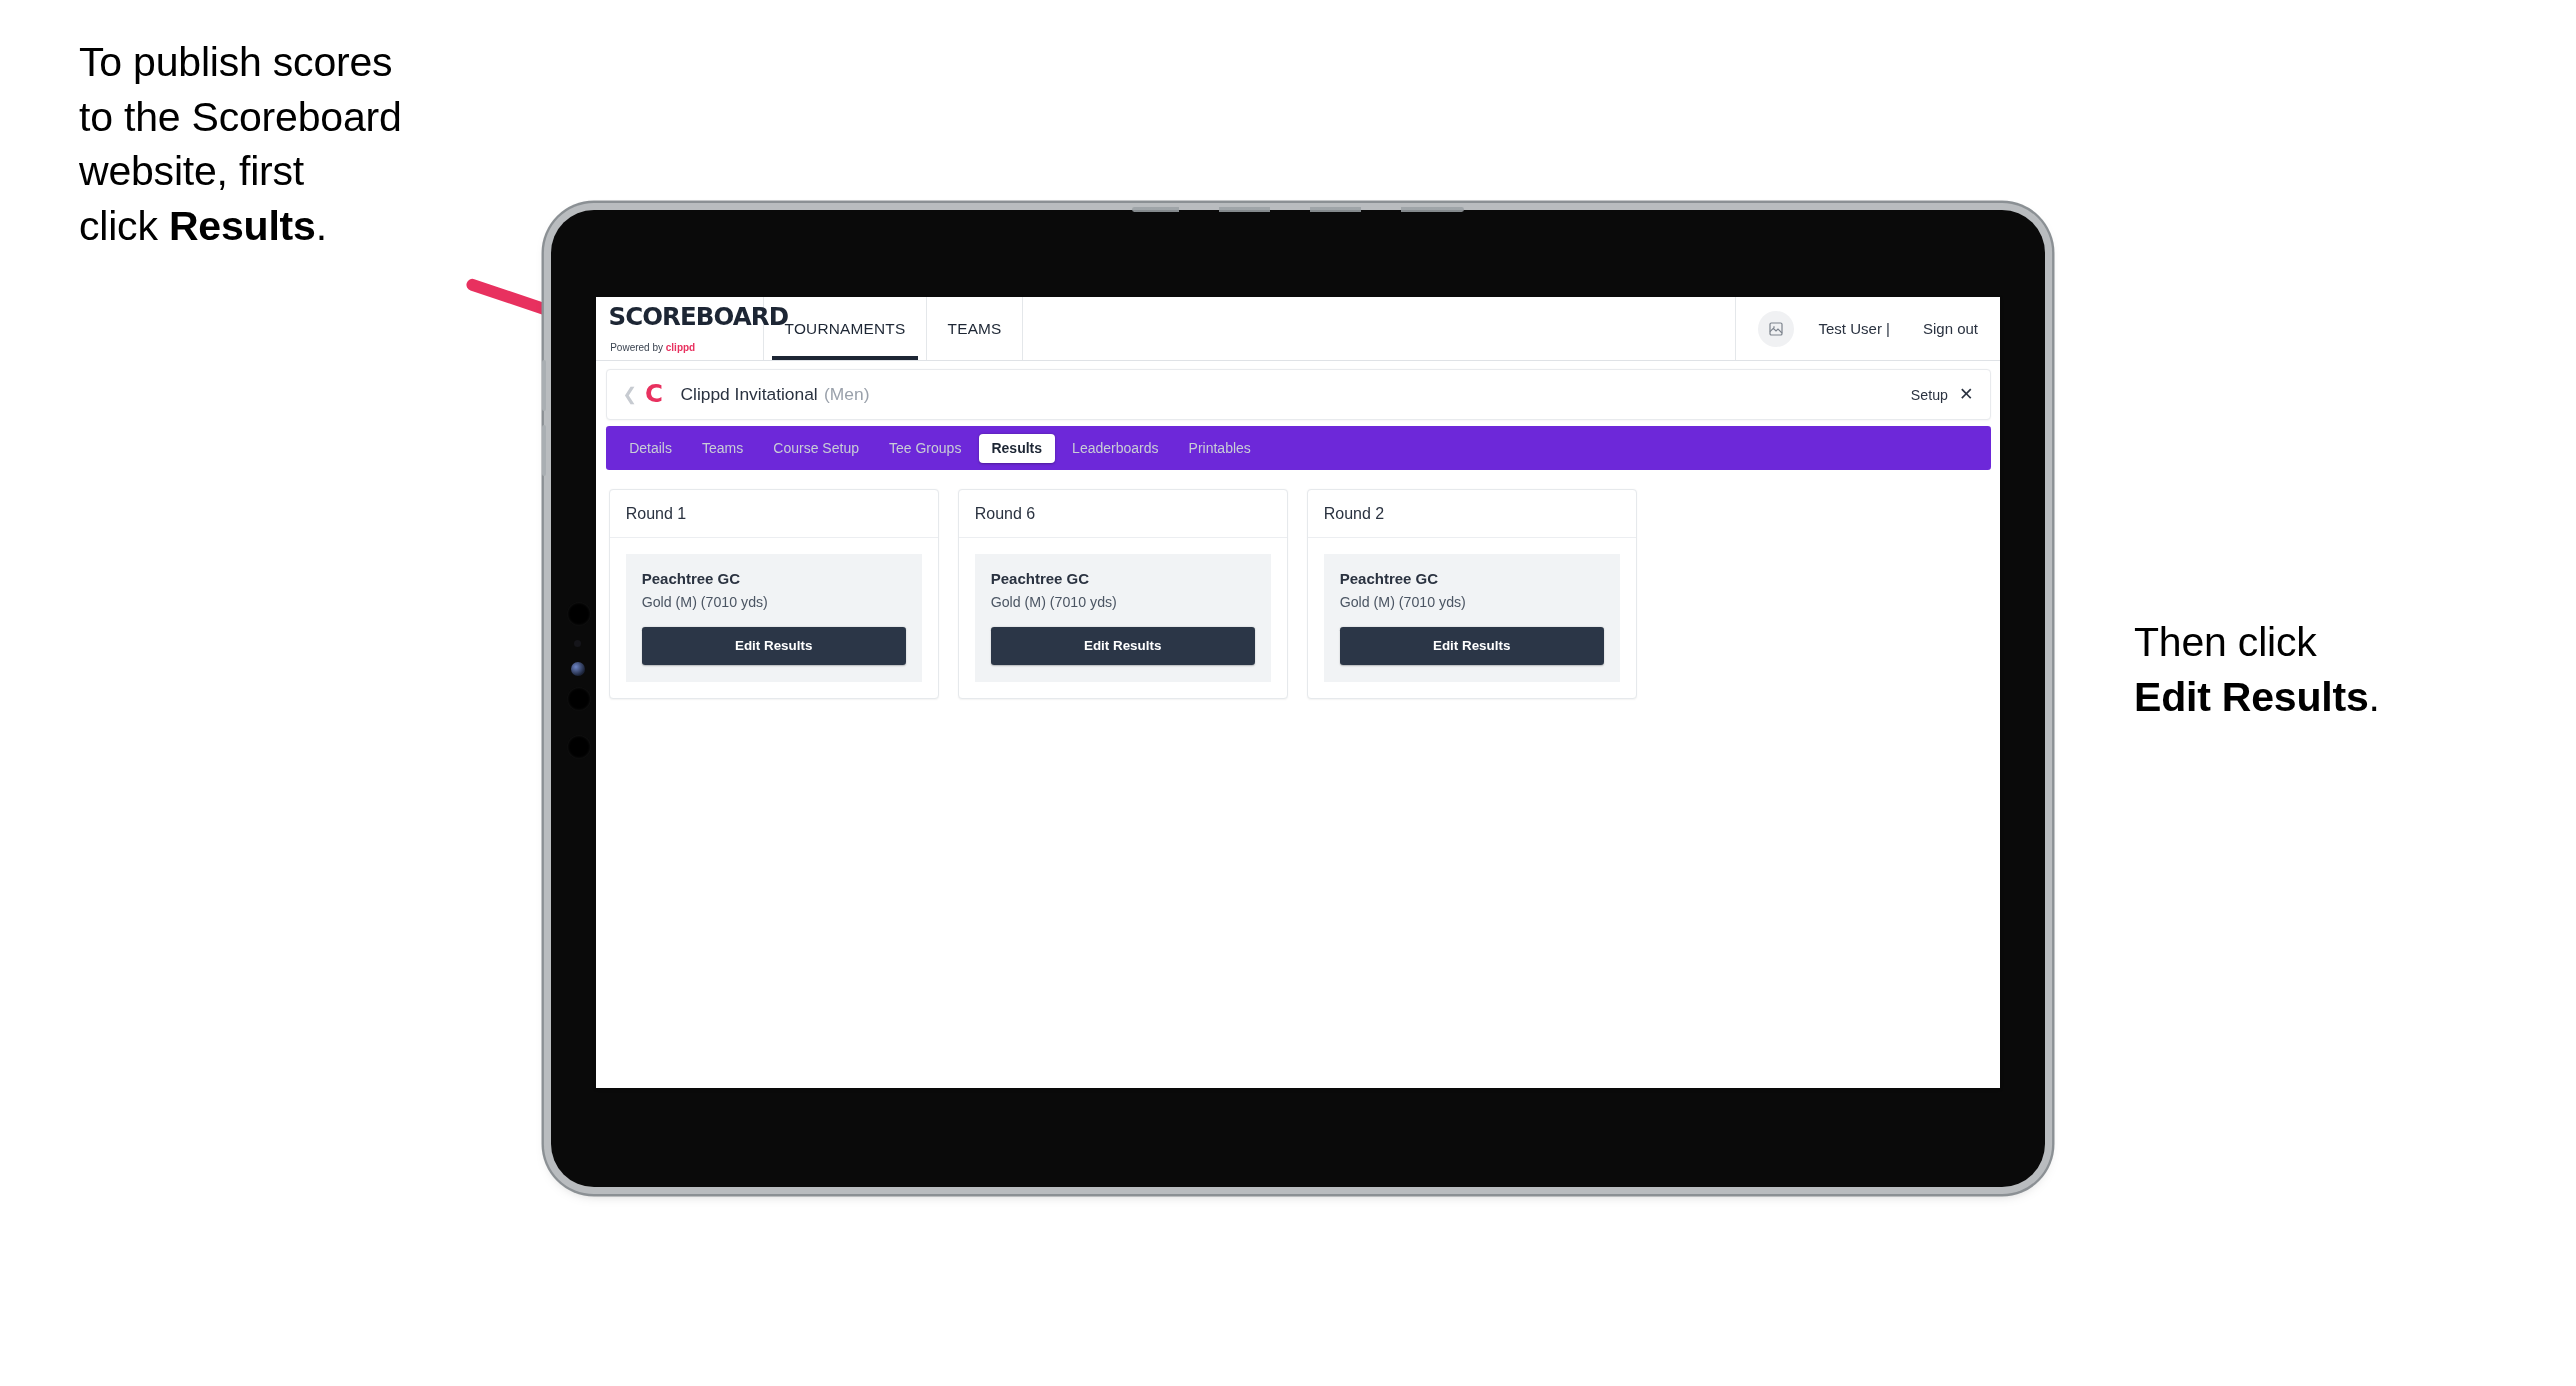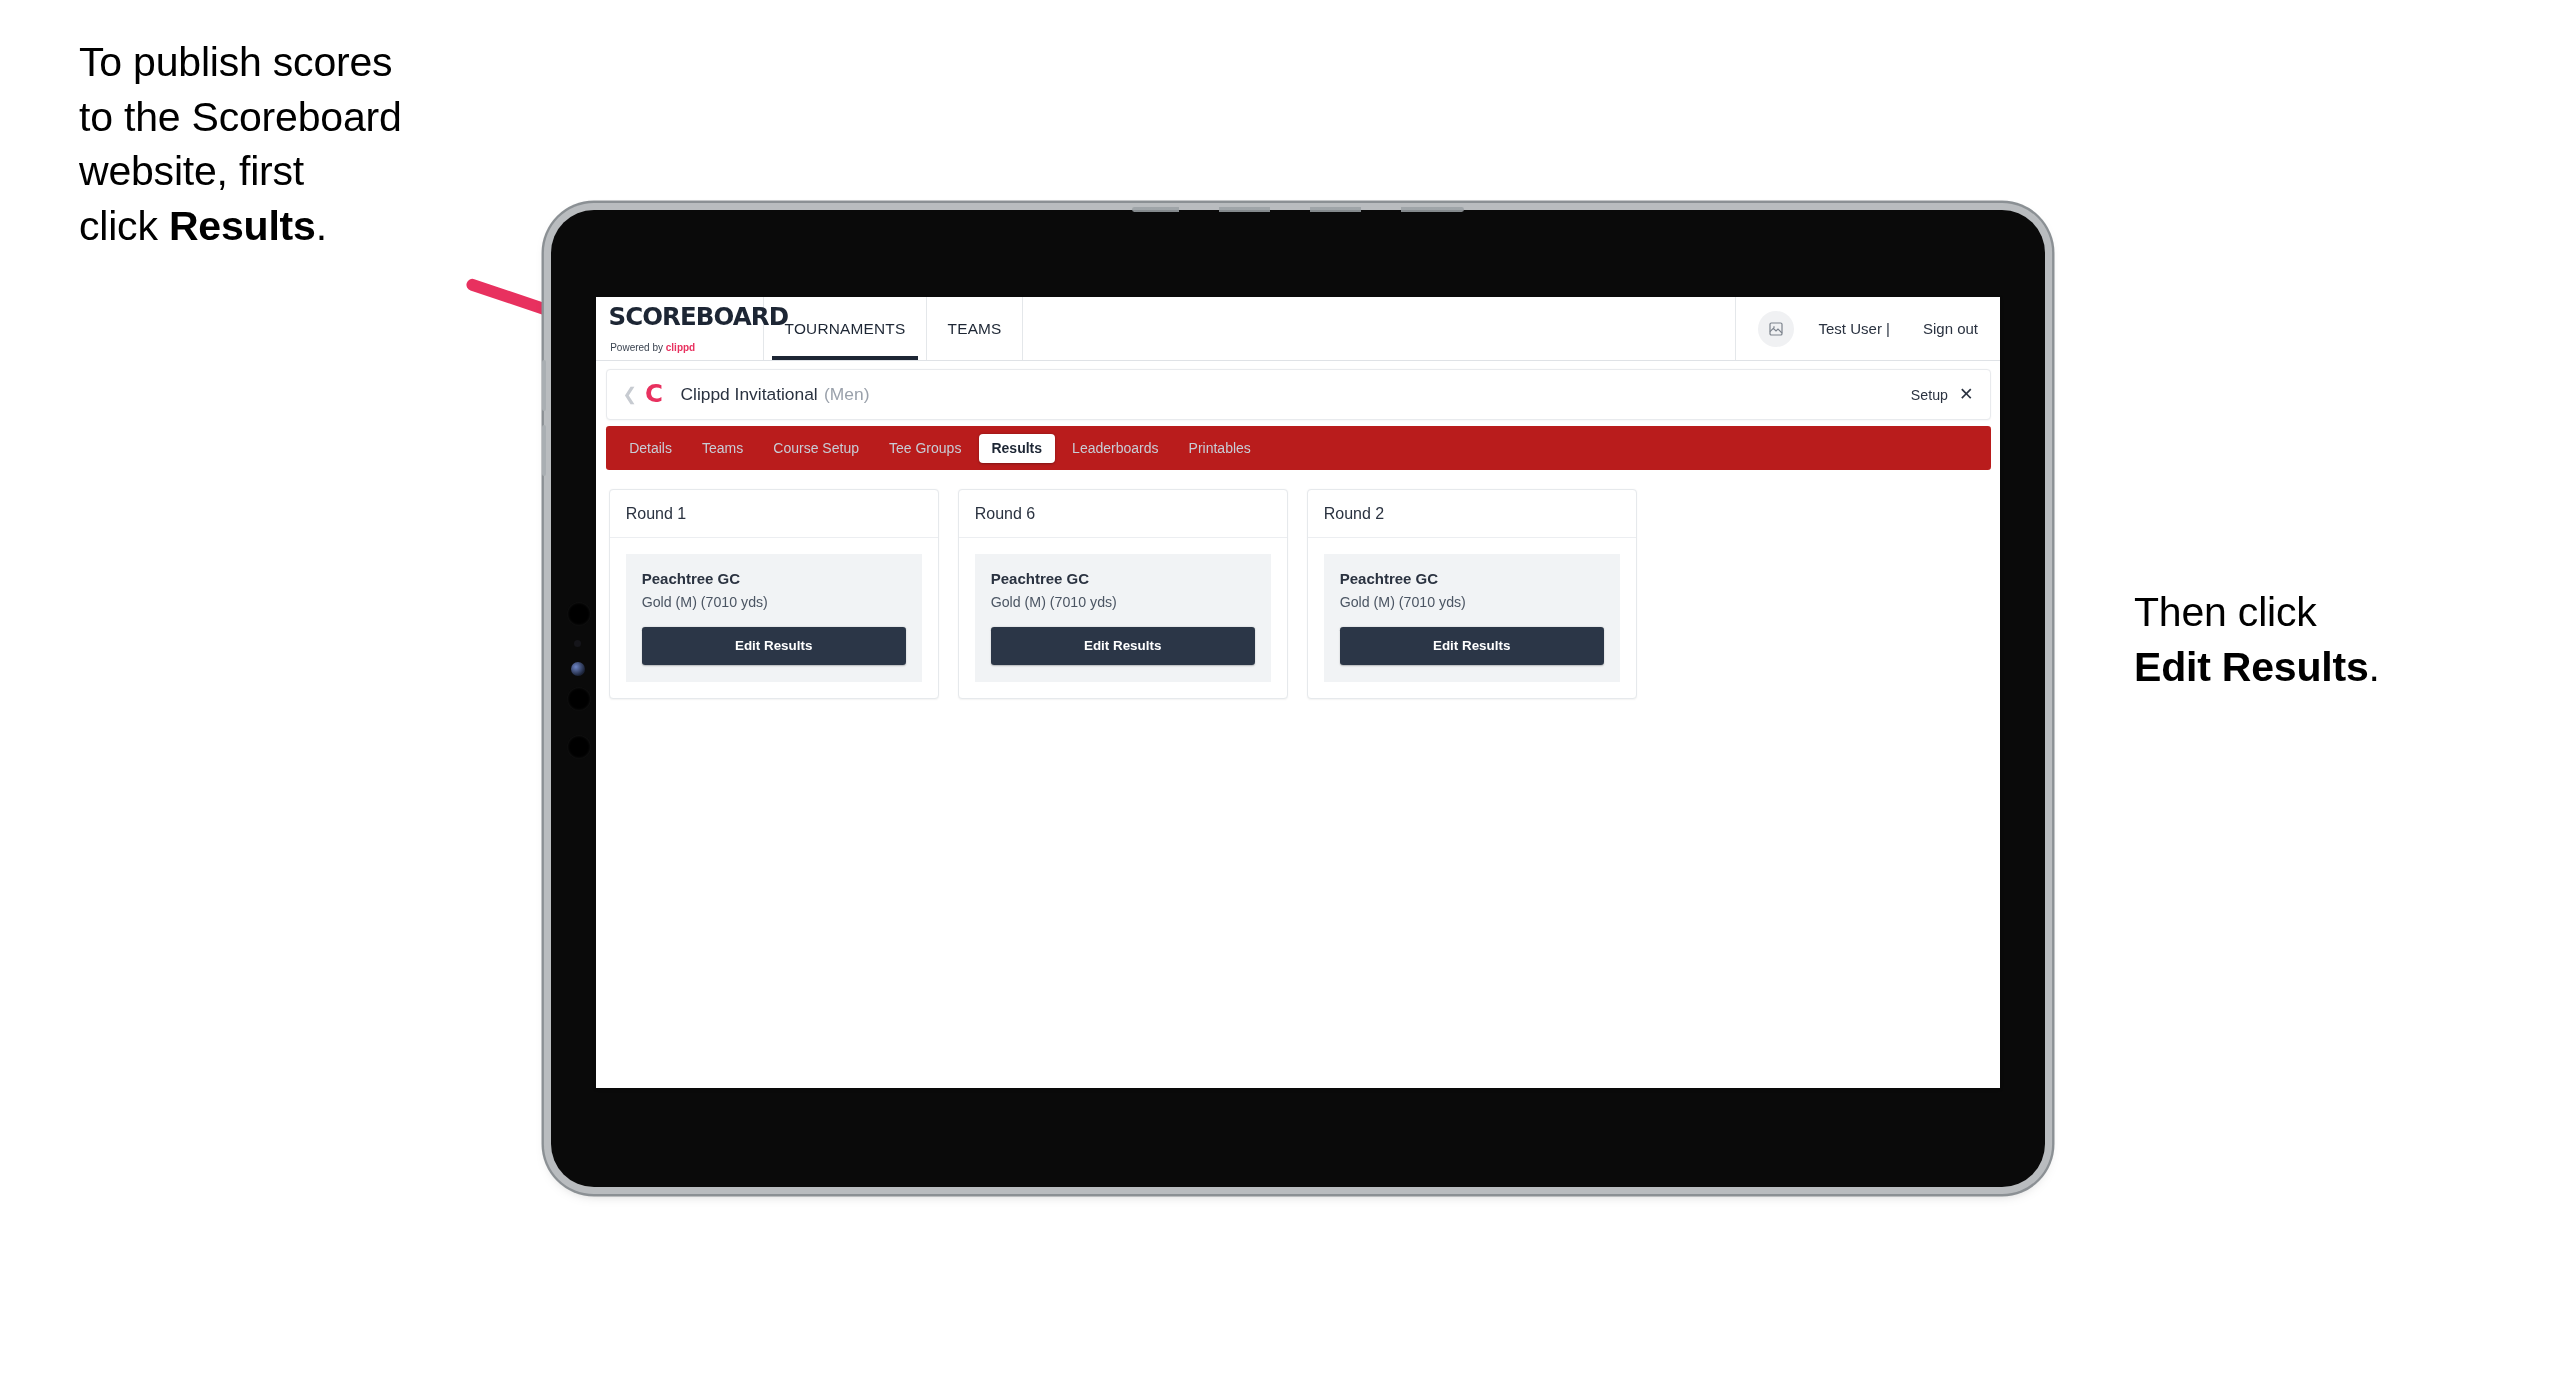"Details" #subnav { background: #b91c1c -> #6d28d9 }
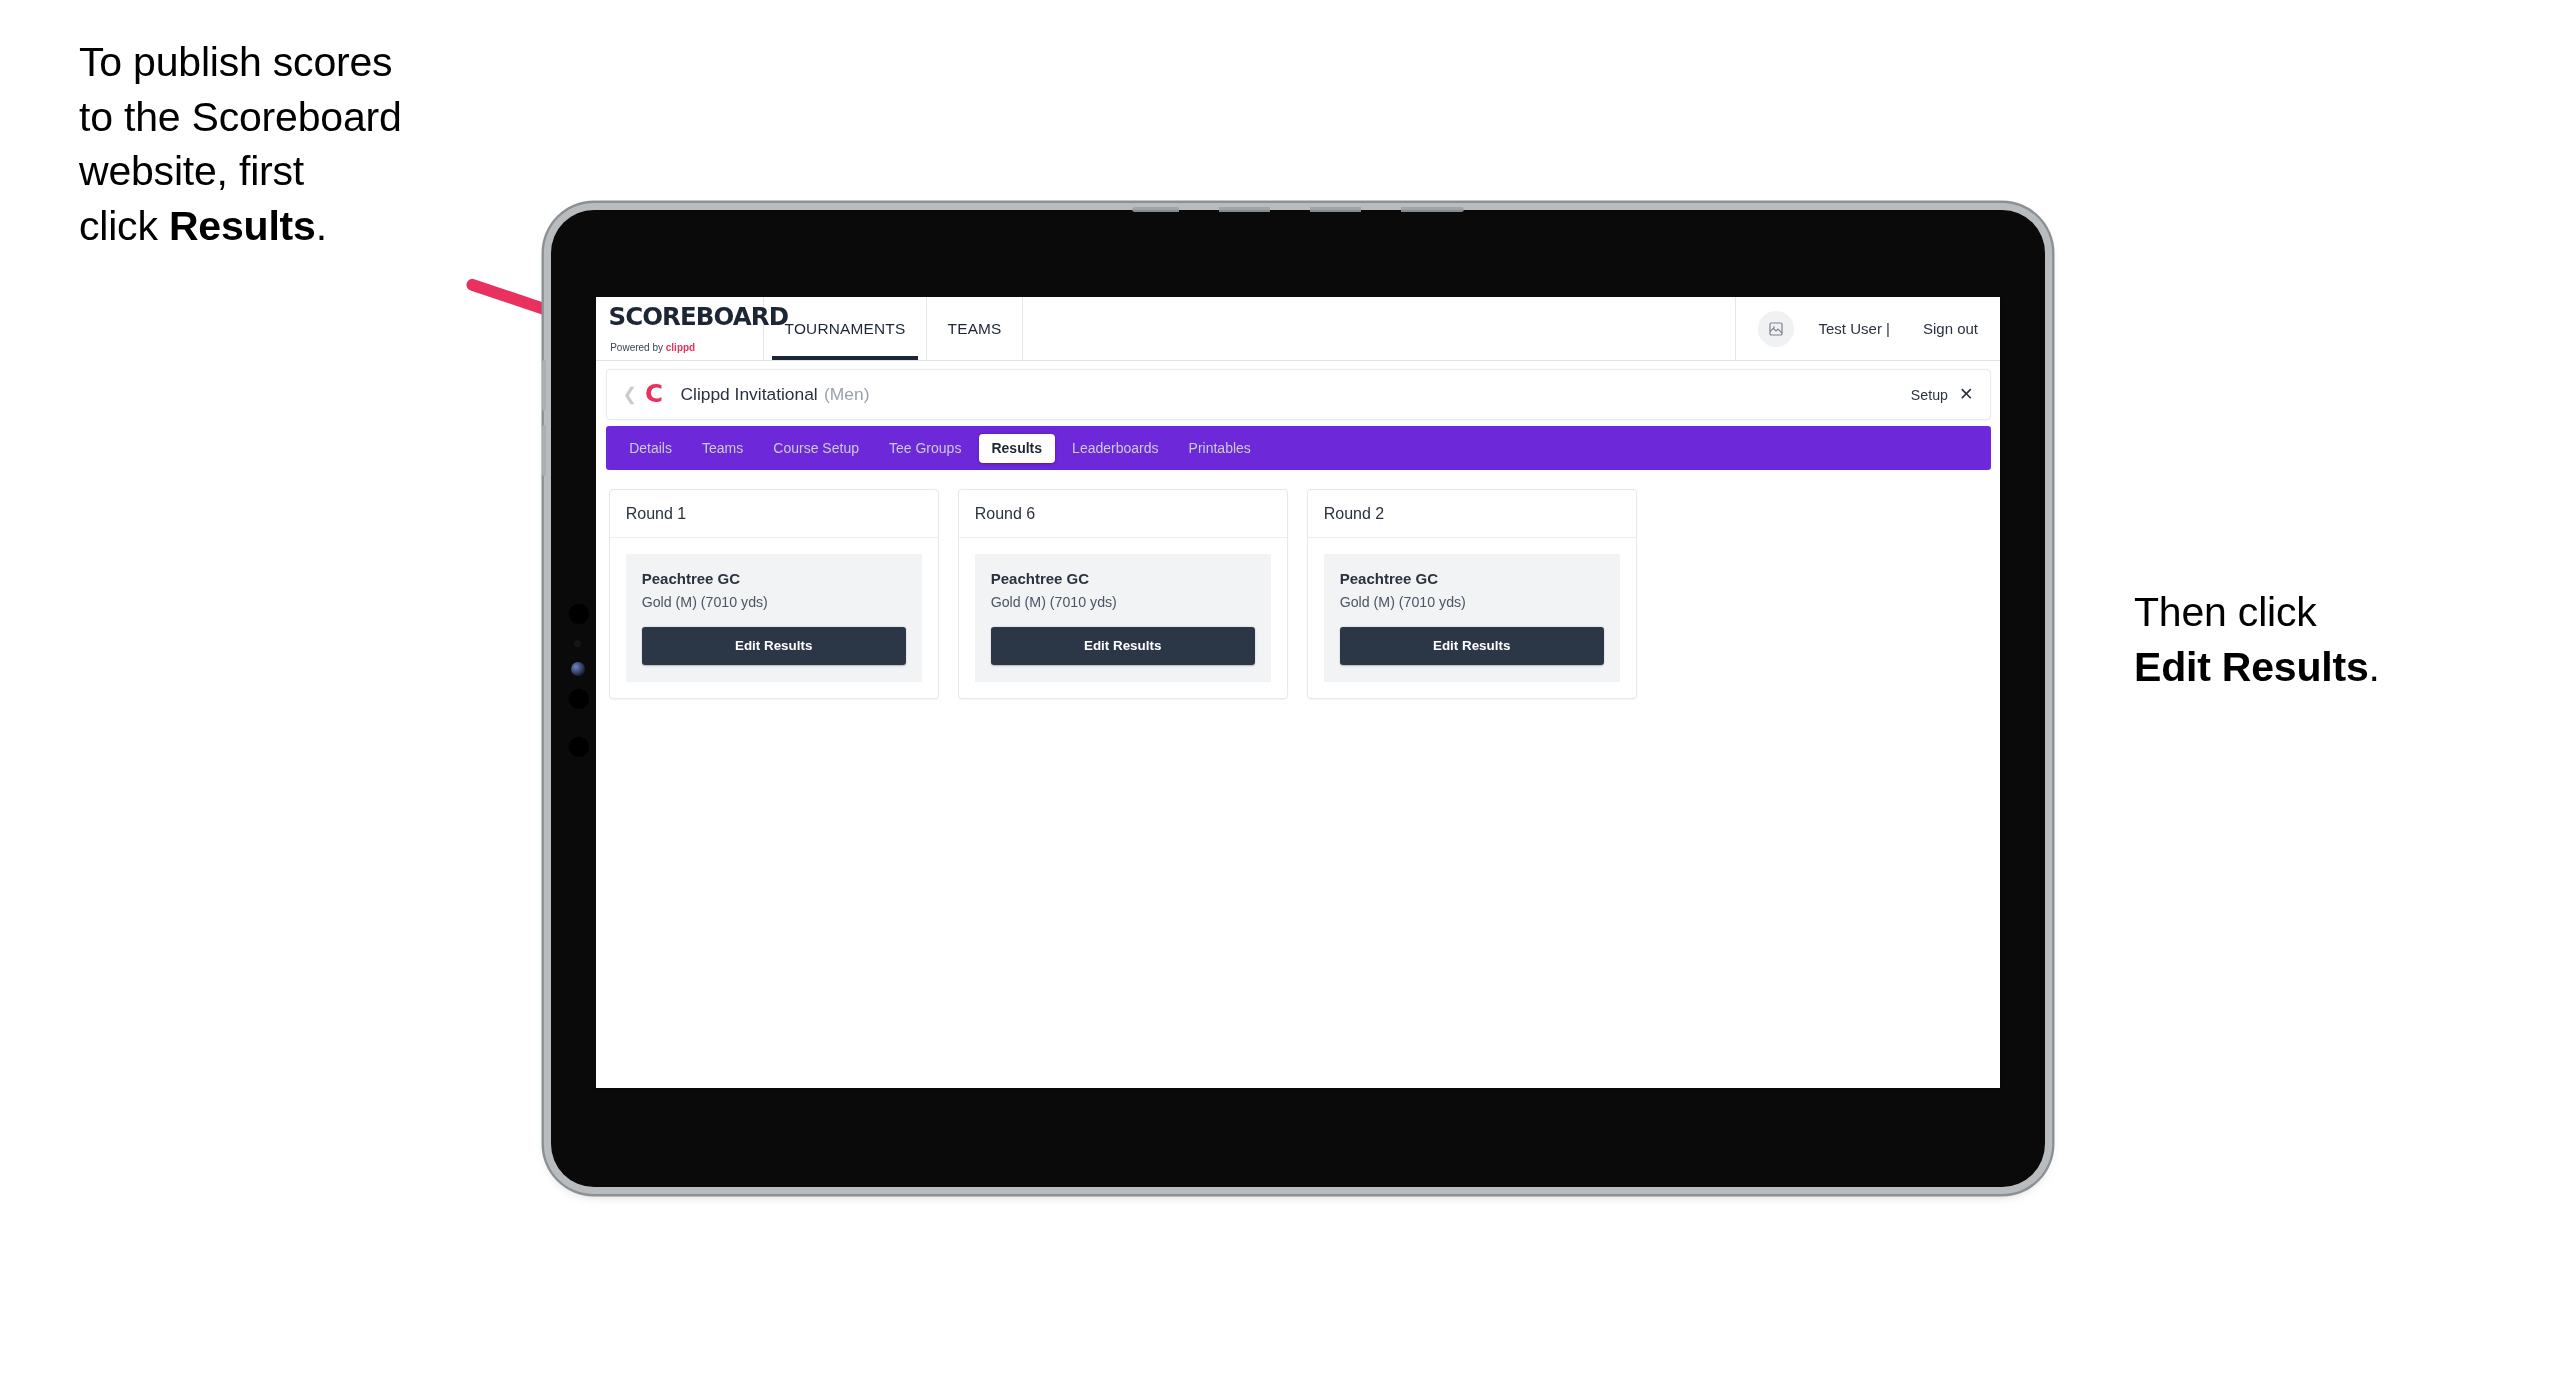"Then click" #annot-right { top: 585px -> 615px }
